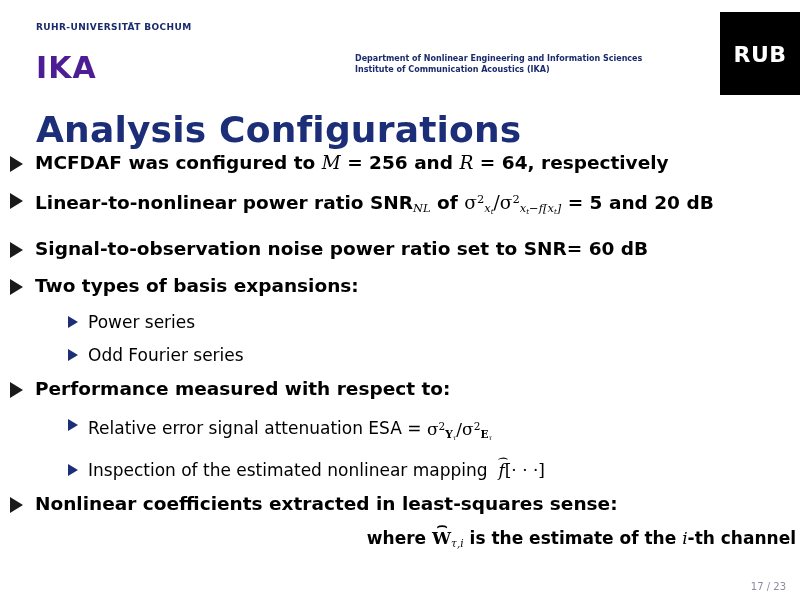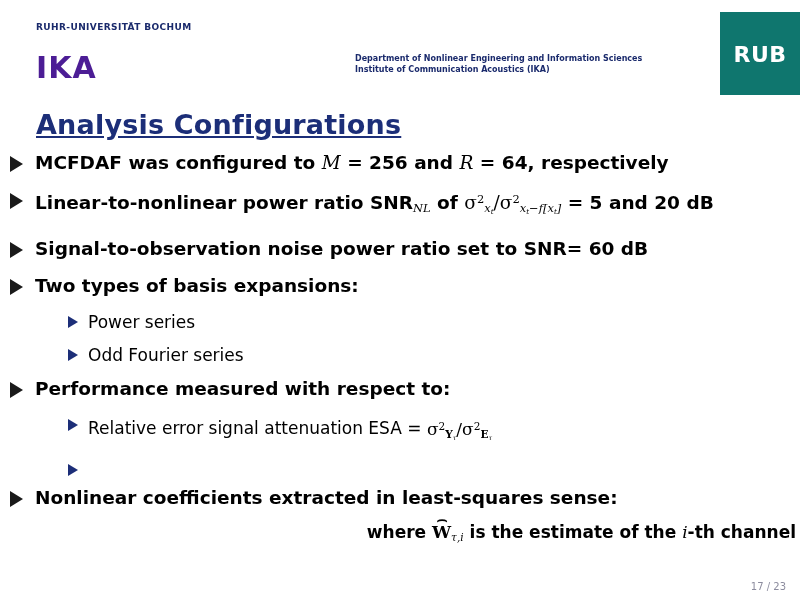"RUB" .rub-box { background: #0f766e -> #000000 }
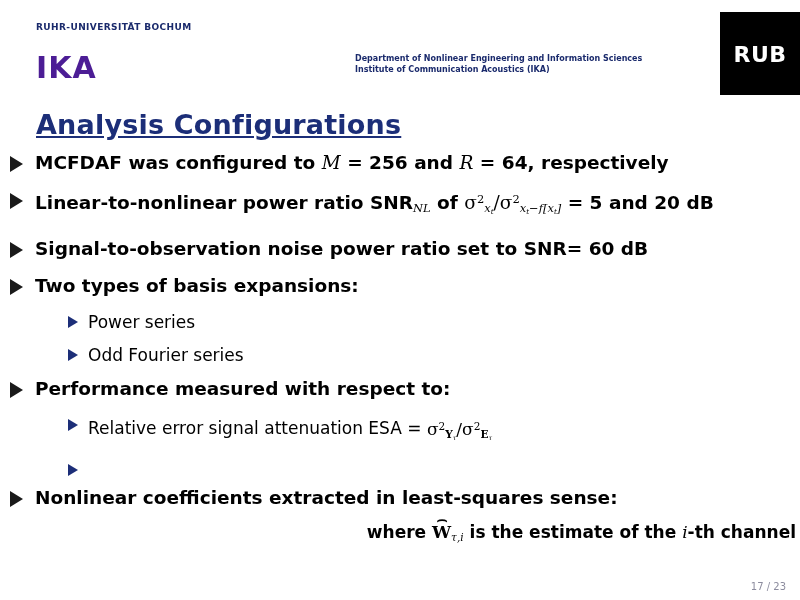"Analysis Configurations" .slide-title { font-size: 27px -> 36px; text-decoration: underline -> none }
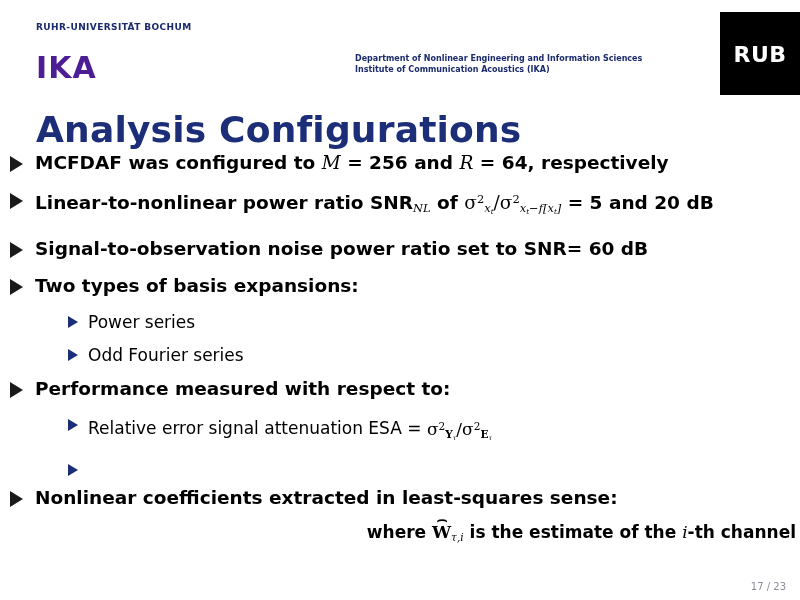"Inspection of the estimated nonlinear" div.txt { html: none -> <div> Inspection of the estimated nonlinear mapping&nbsp;&nbsp;<span><span>f</span>[· · ·]</span> </div> }
